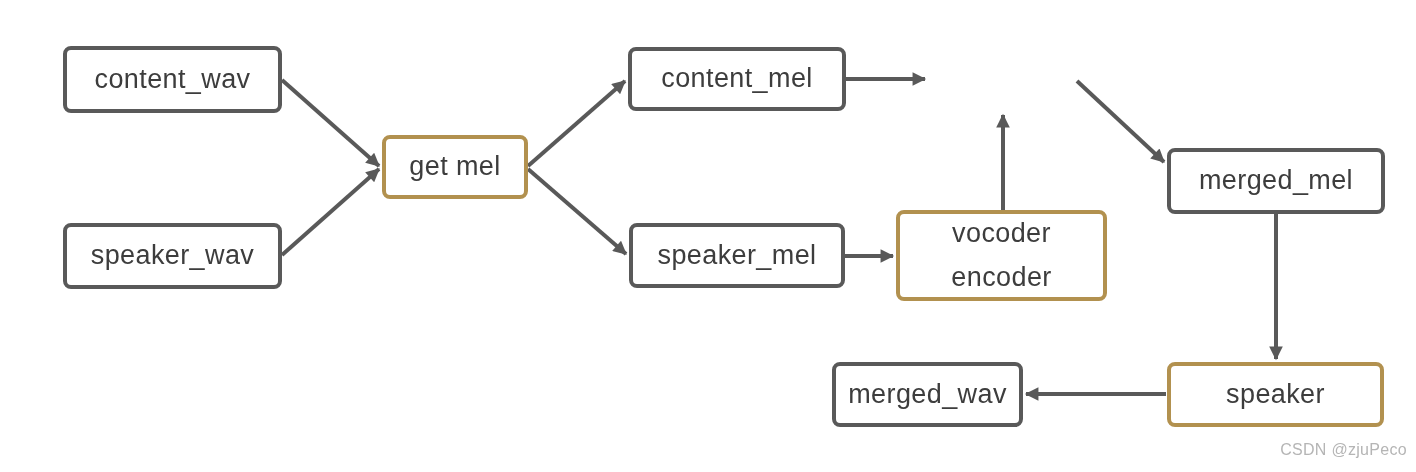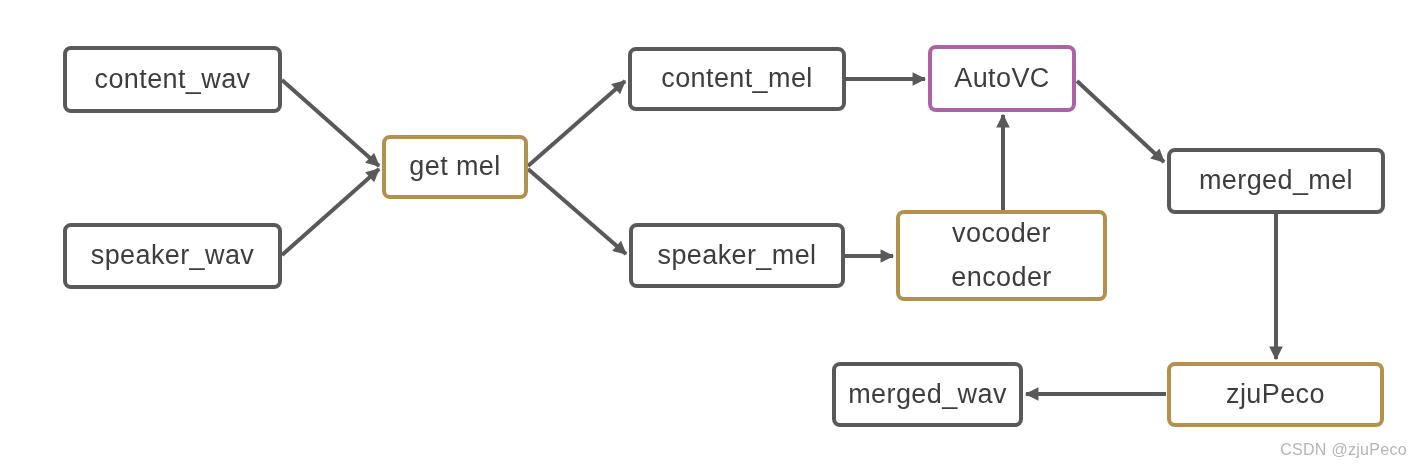"AutoVC" div.node { html: <div> <span>AutoVC</span> </div> -> none }
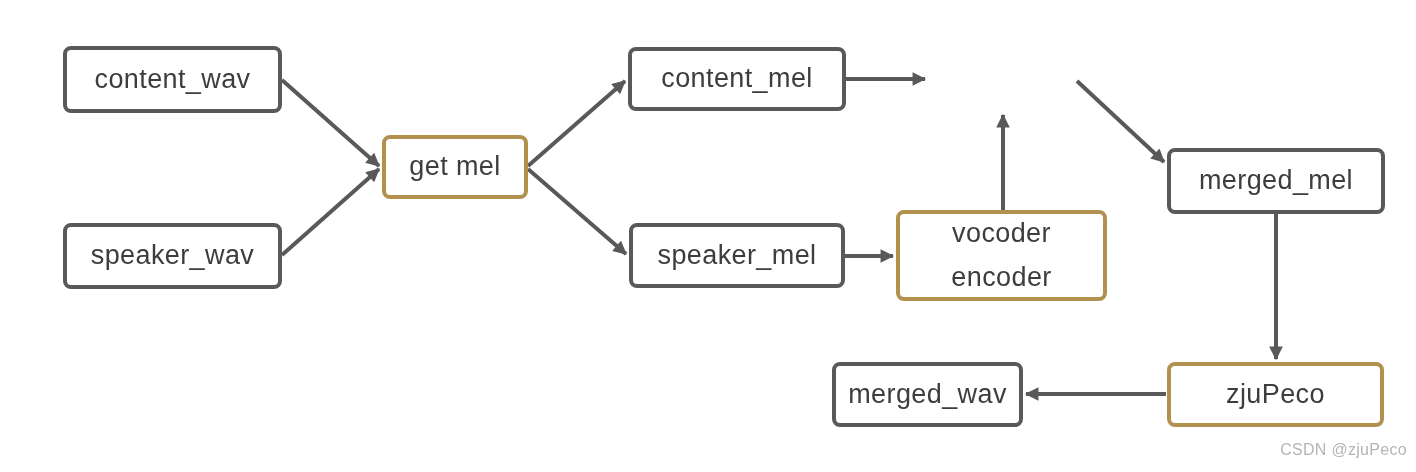"zjuPeco" span { text: zjuPeco -> speaker }
